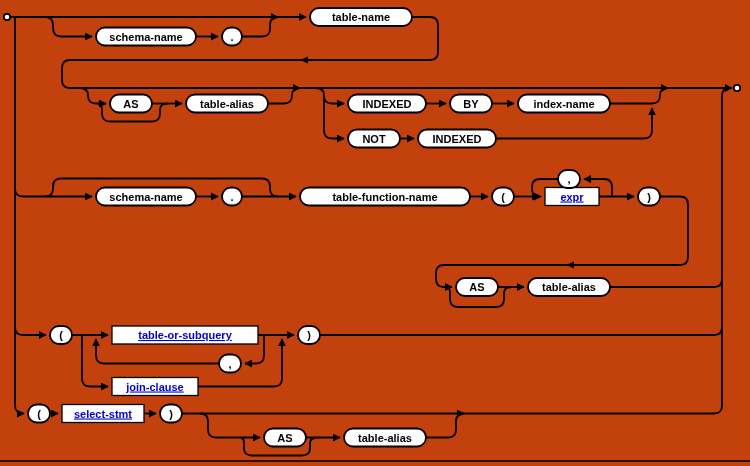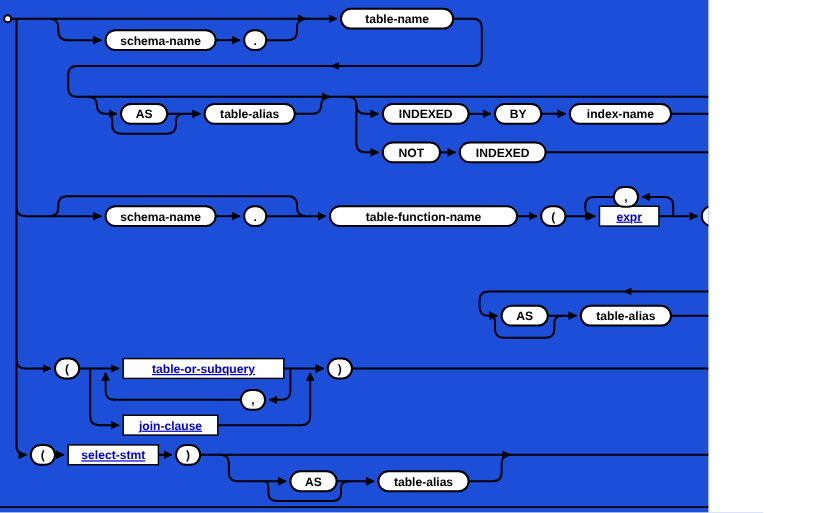"table-name" .stage { background: #1d4ed8 -> #c2410c; width: 644px -> 750px }
